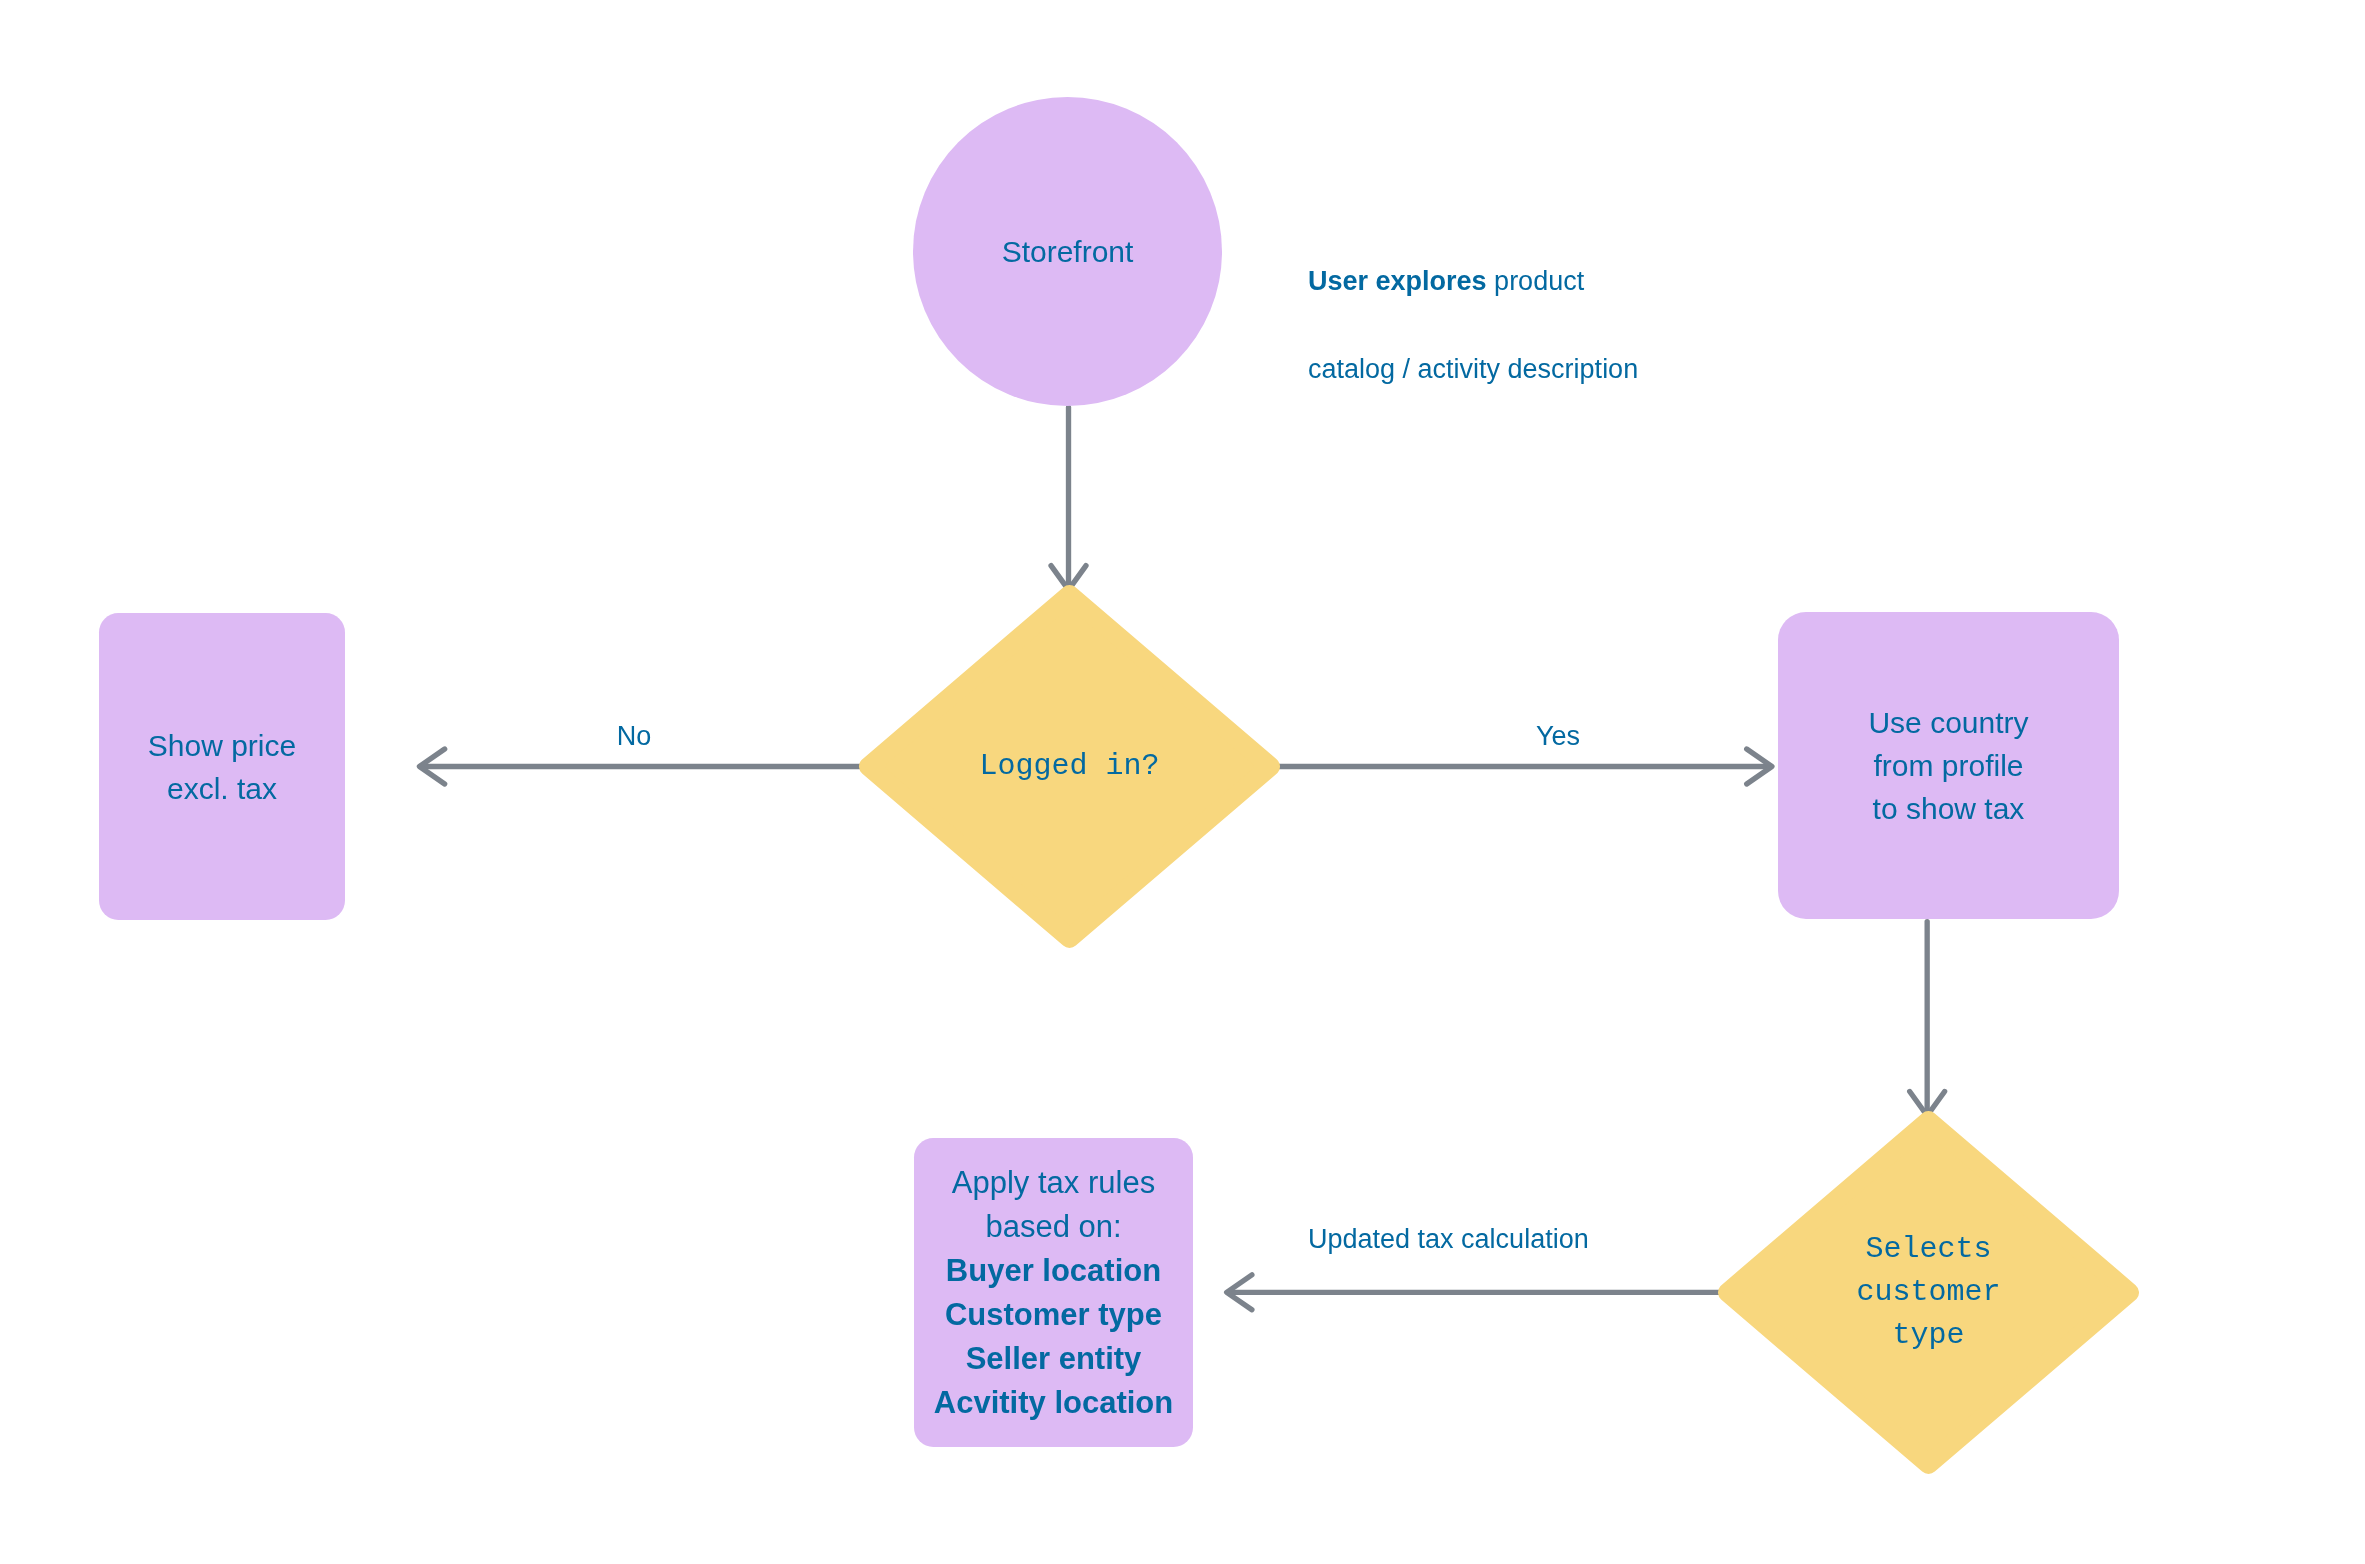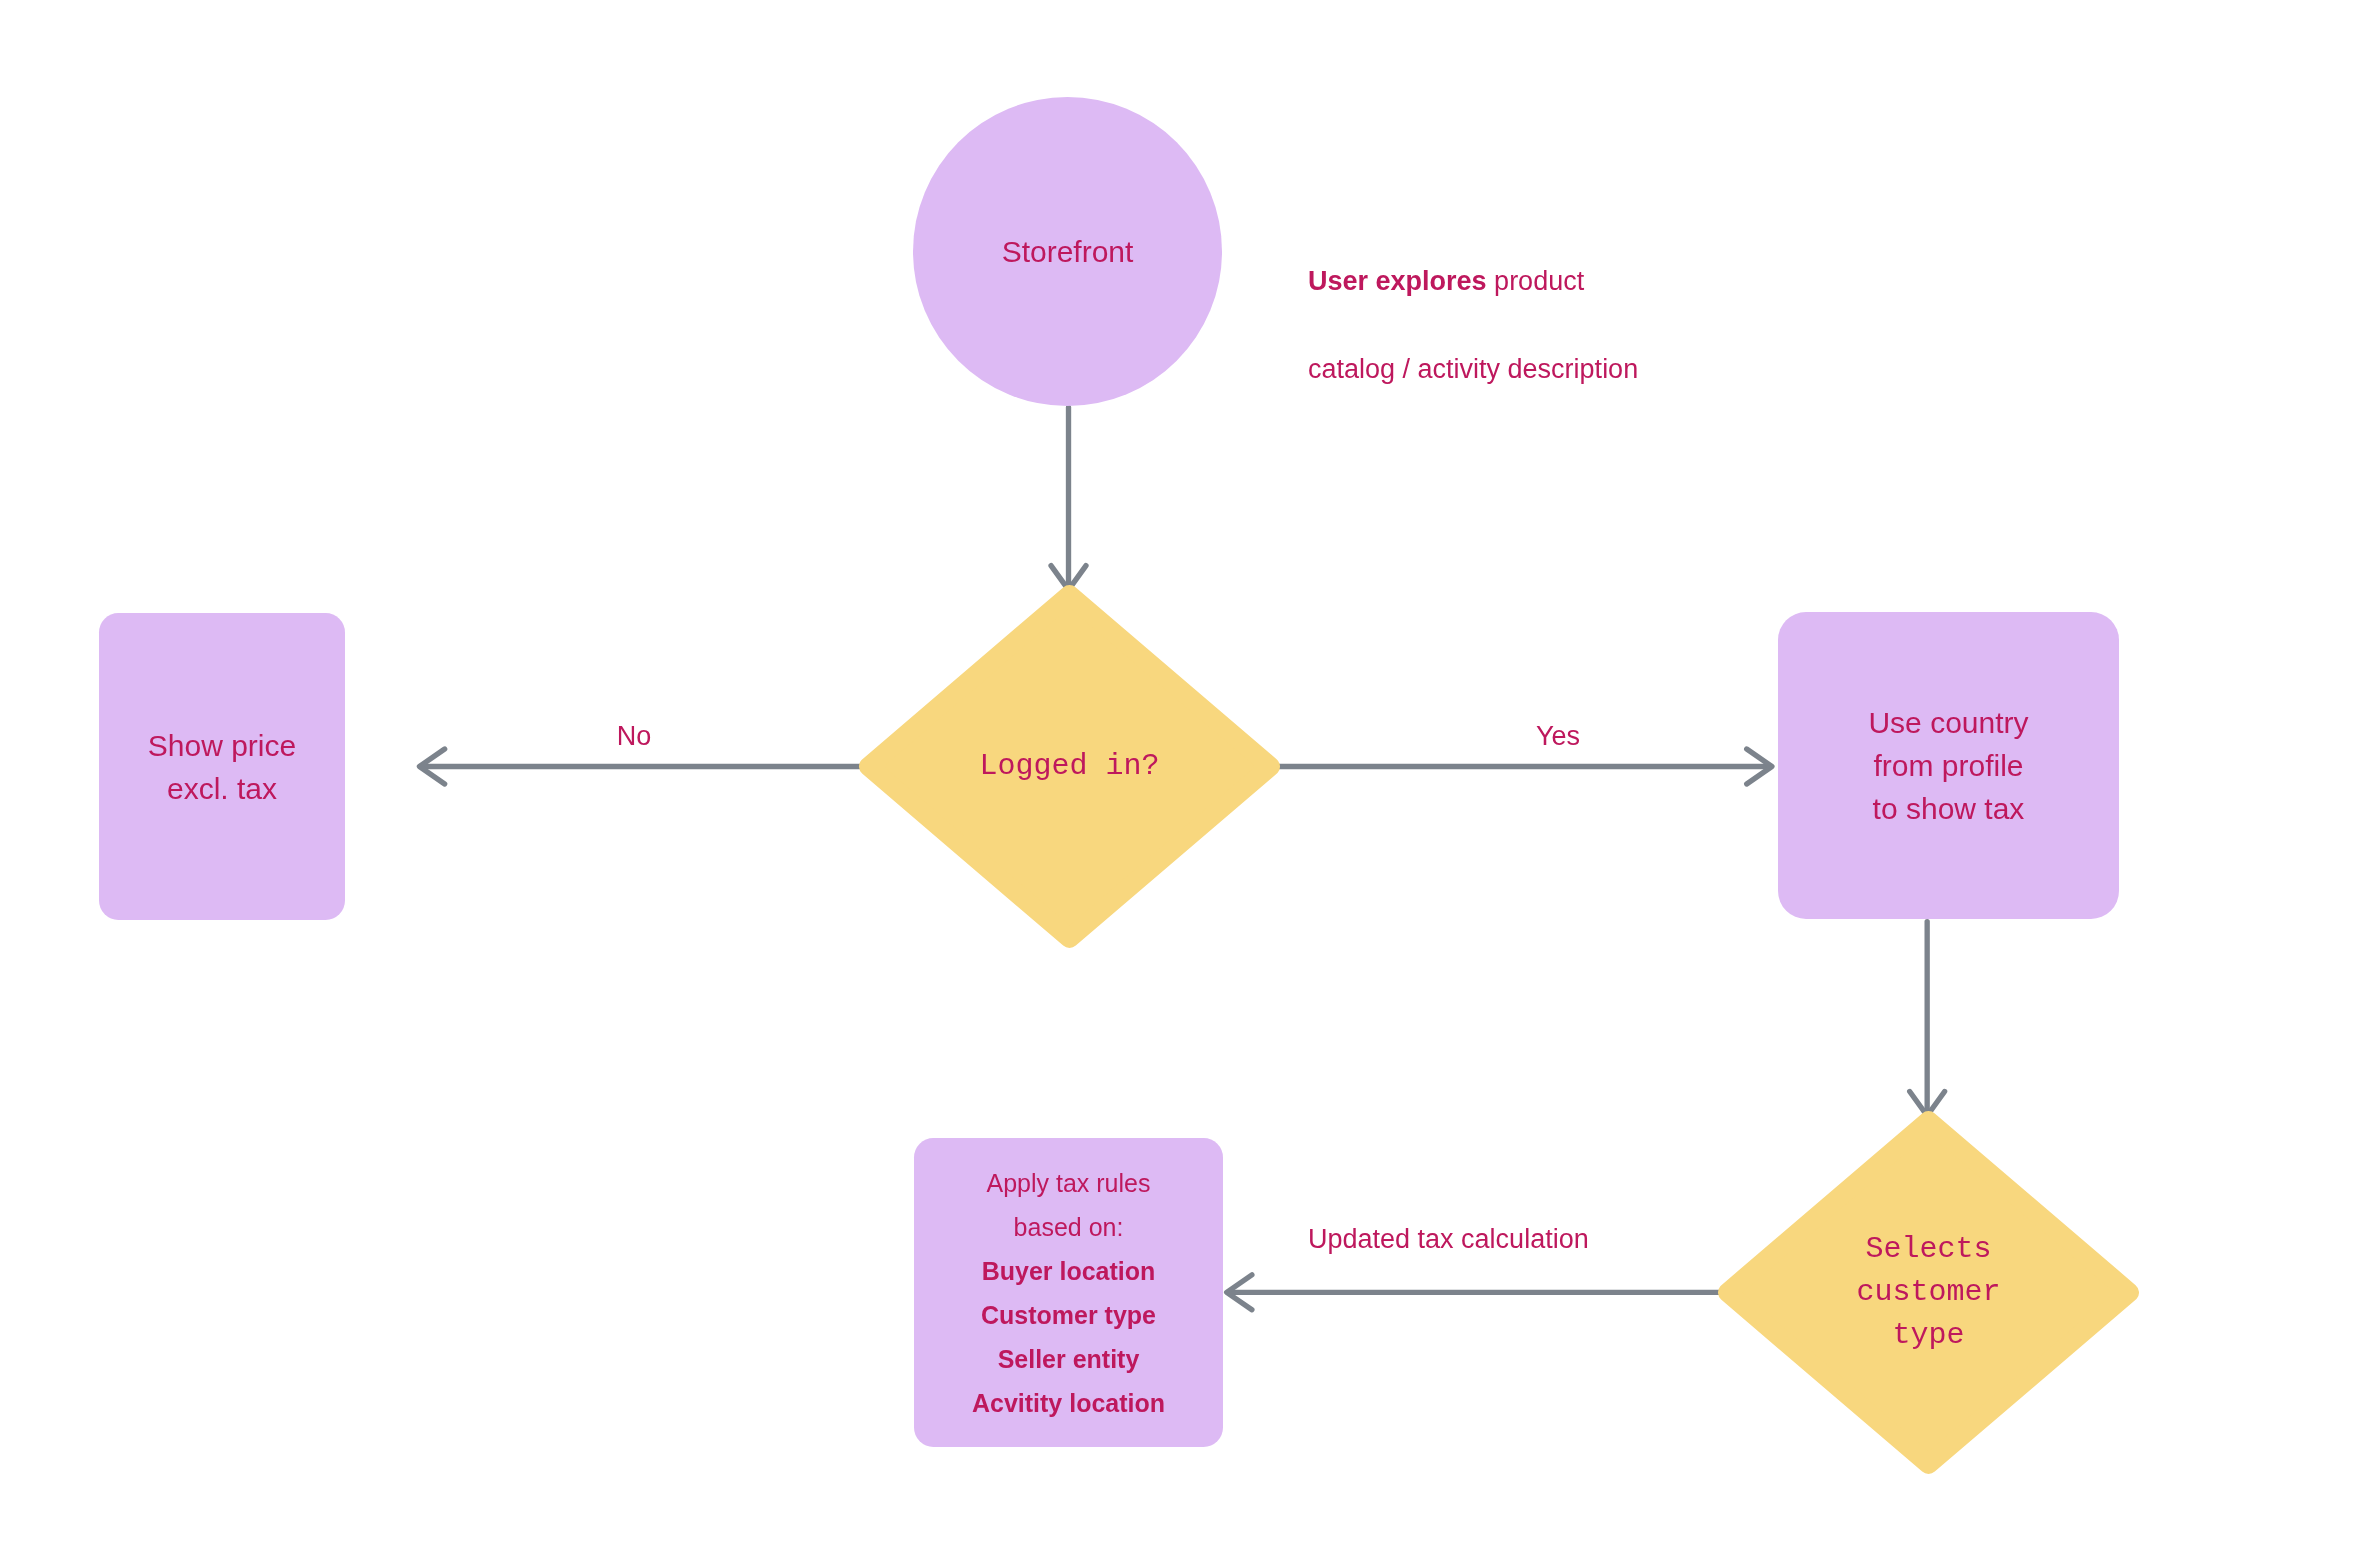"Storefront" .canvas { color: #be185d -> #0369a1 }
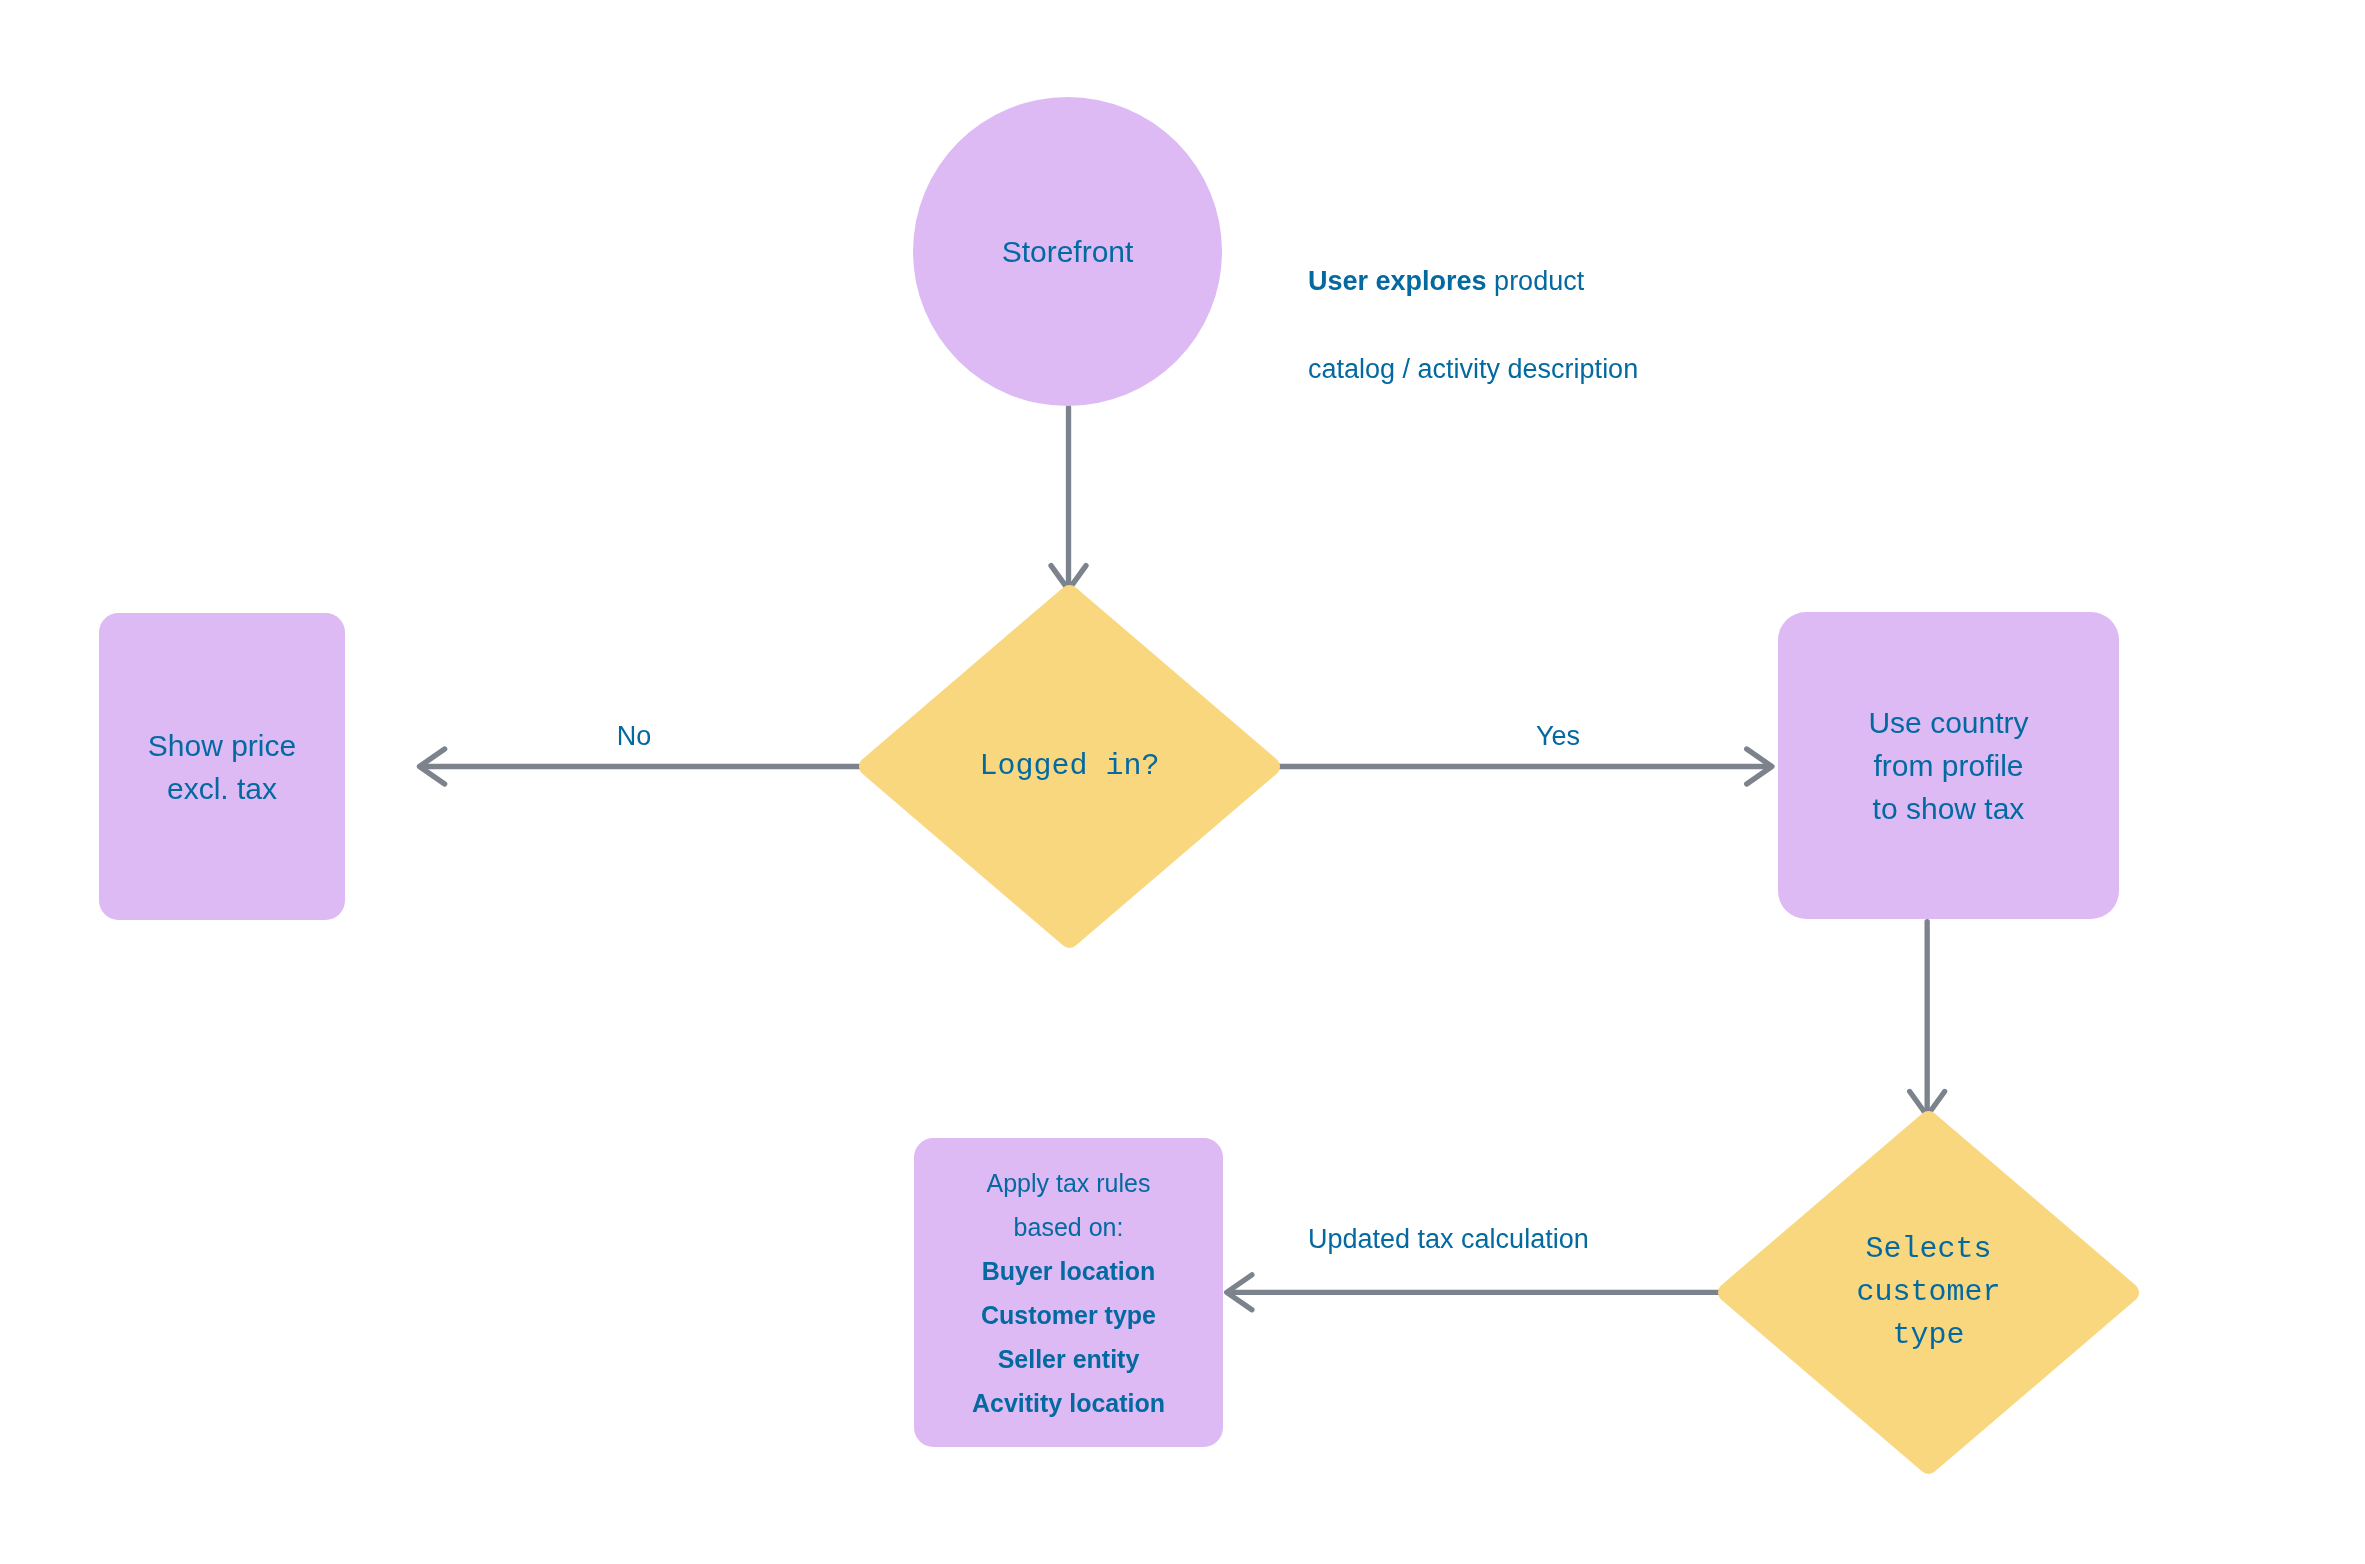"Apply tax rules" .rect-apply-tax { font-size: 25px -> 31px; width: 309px -> 279px }
